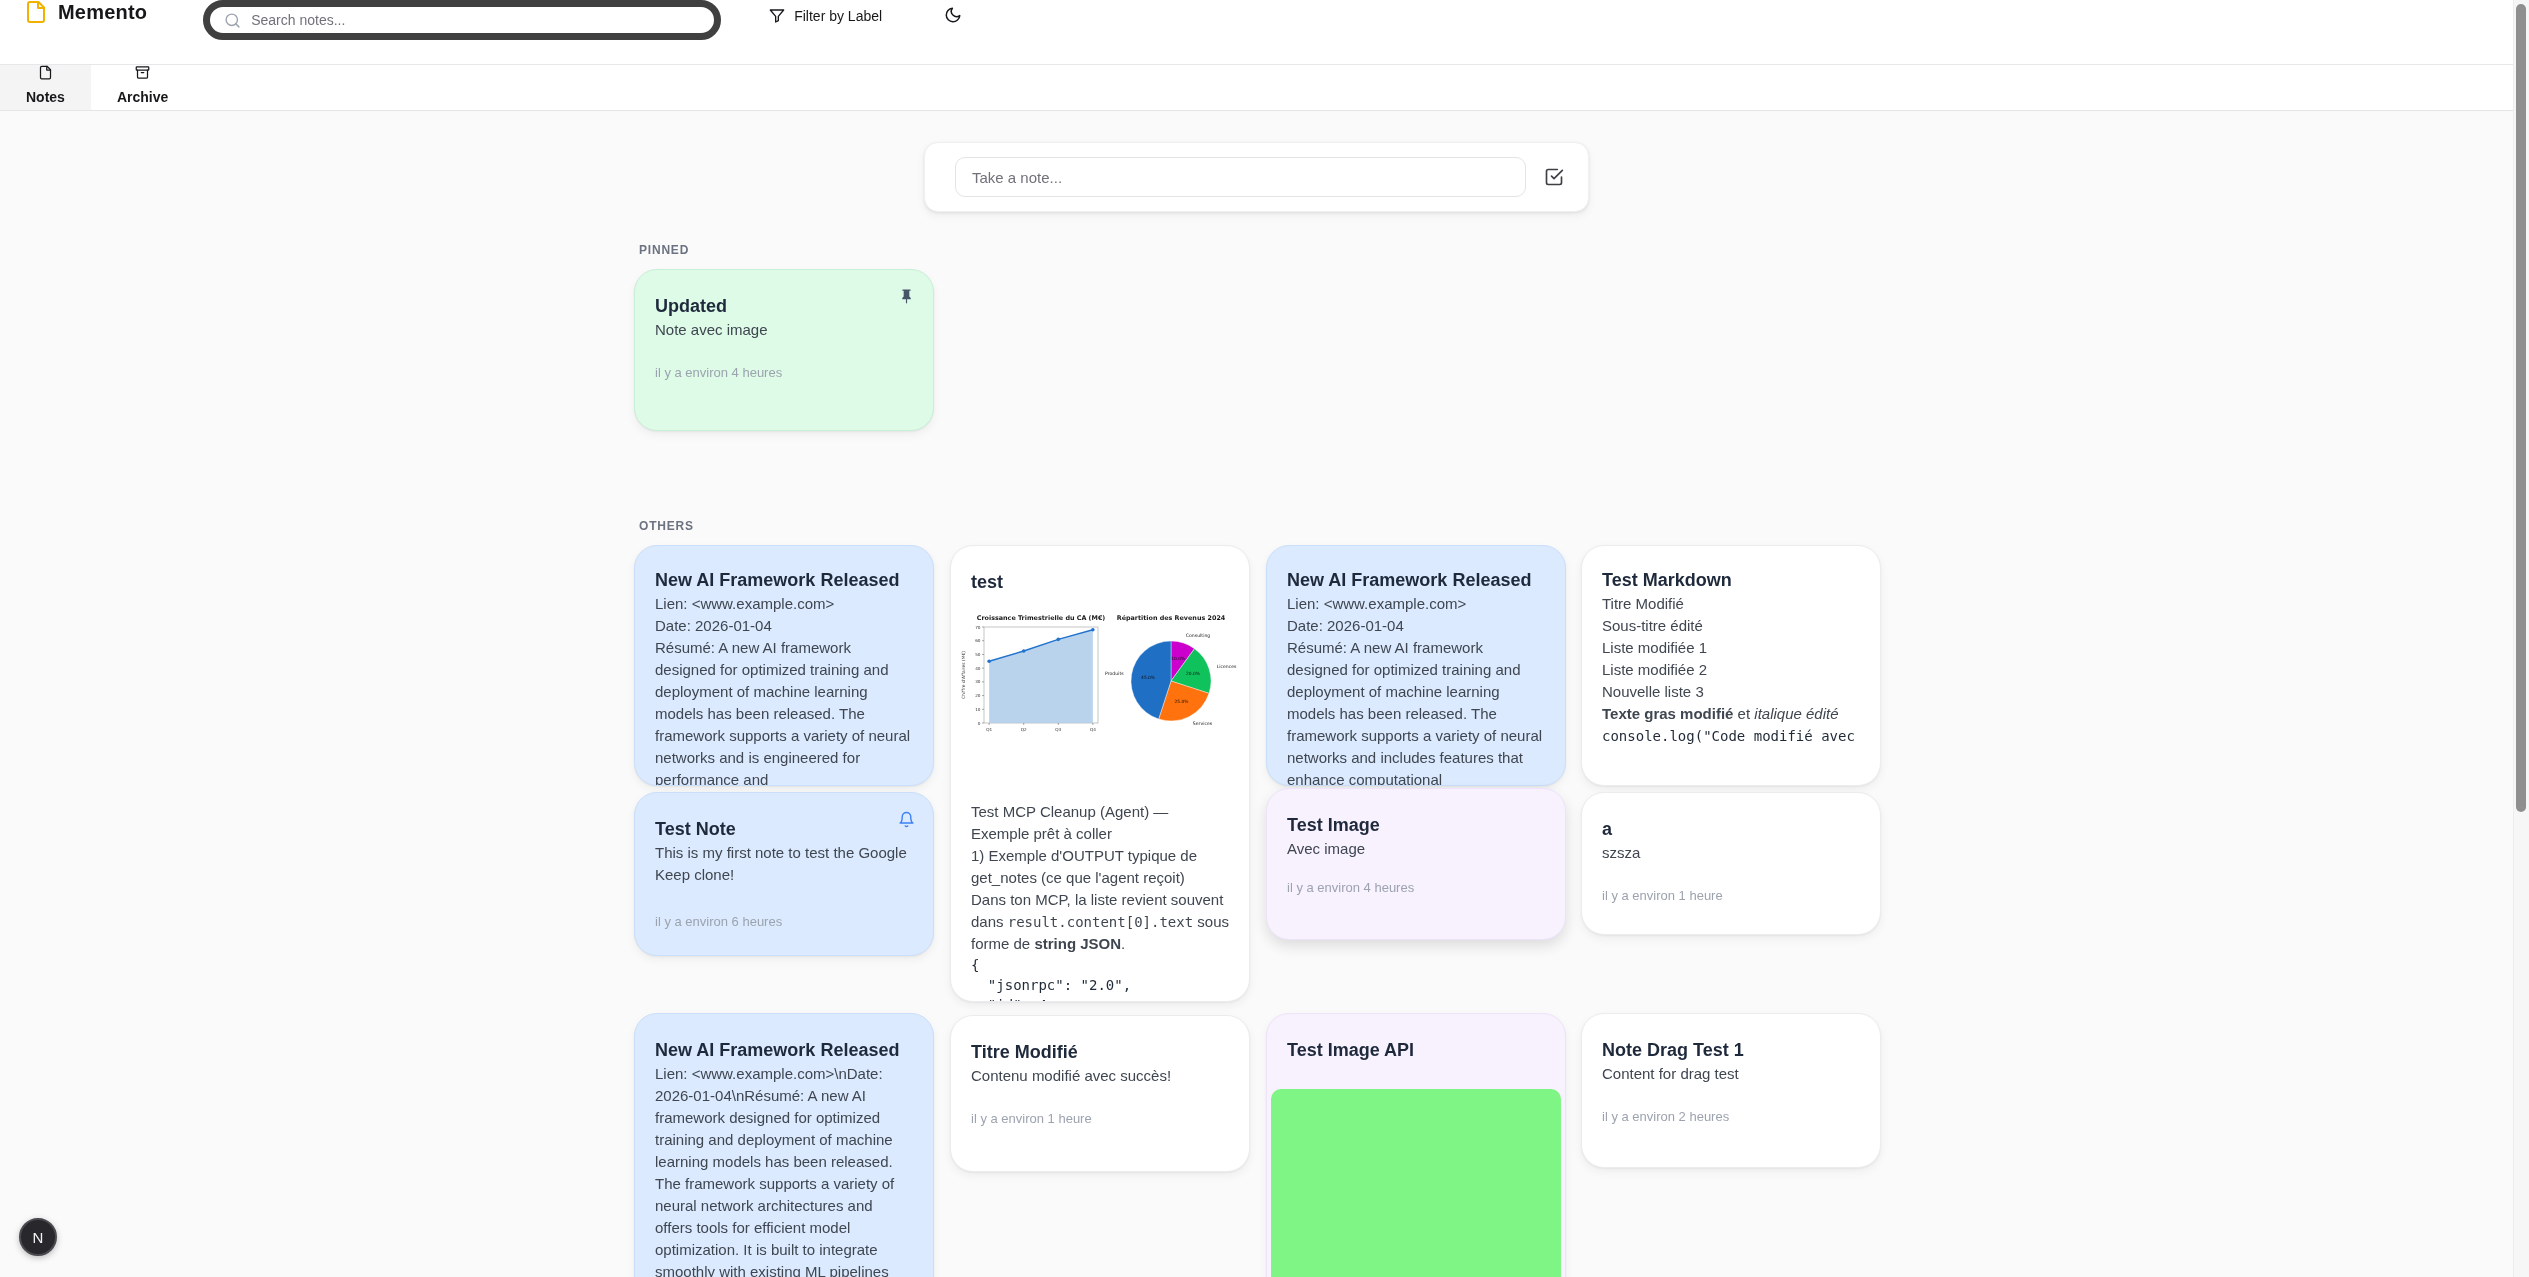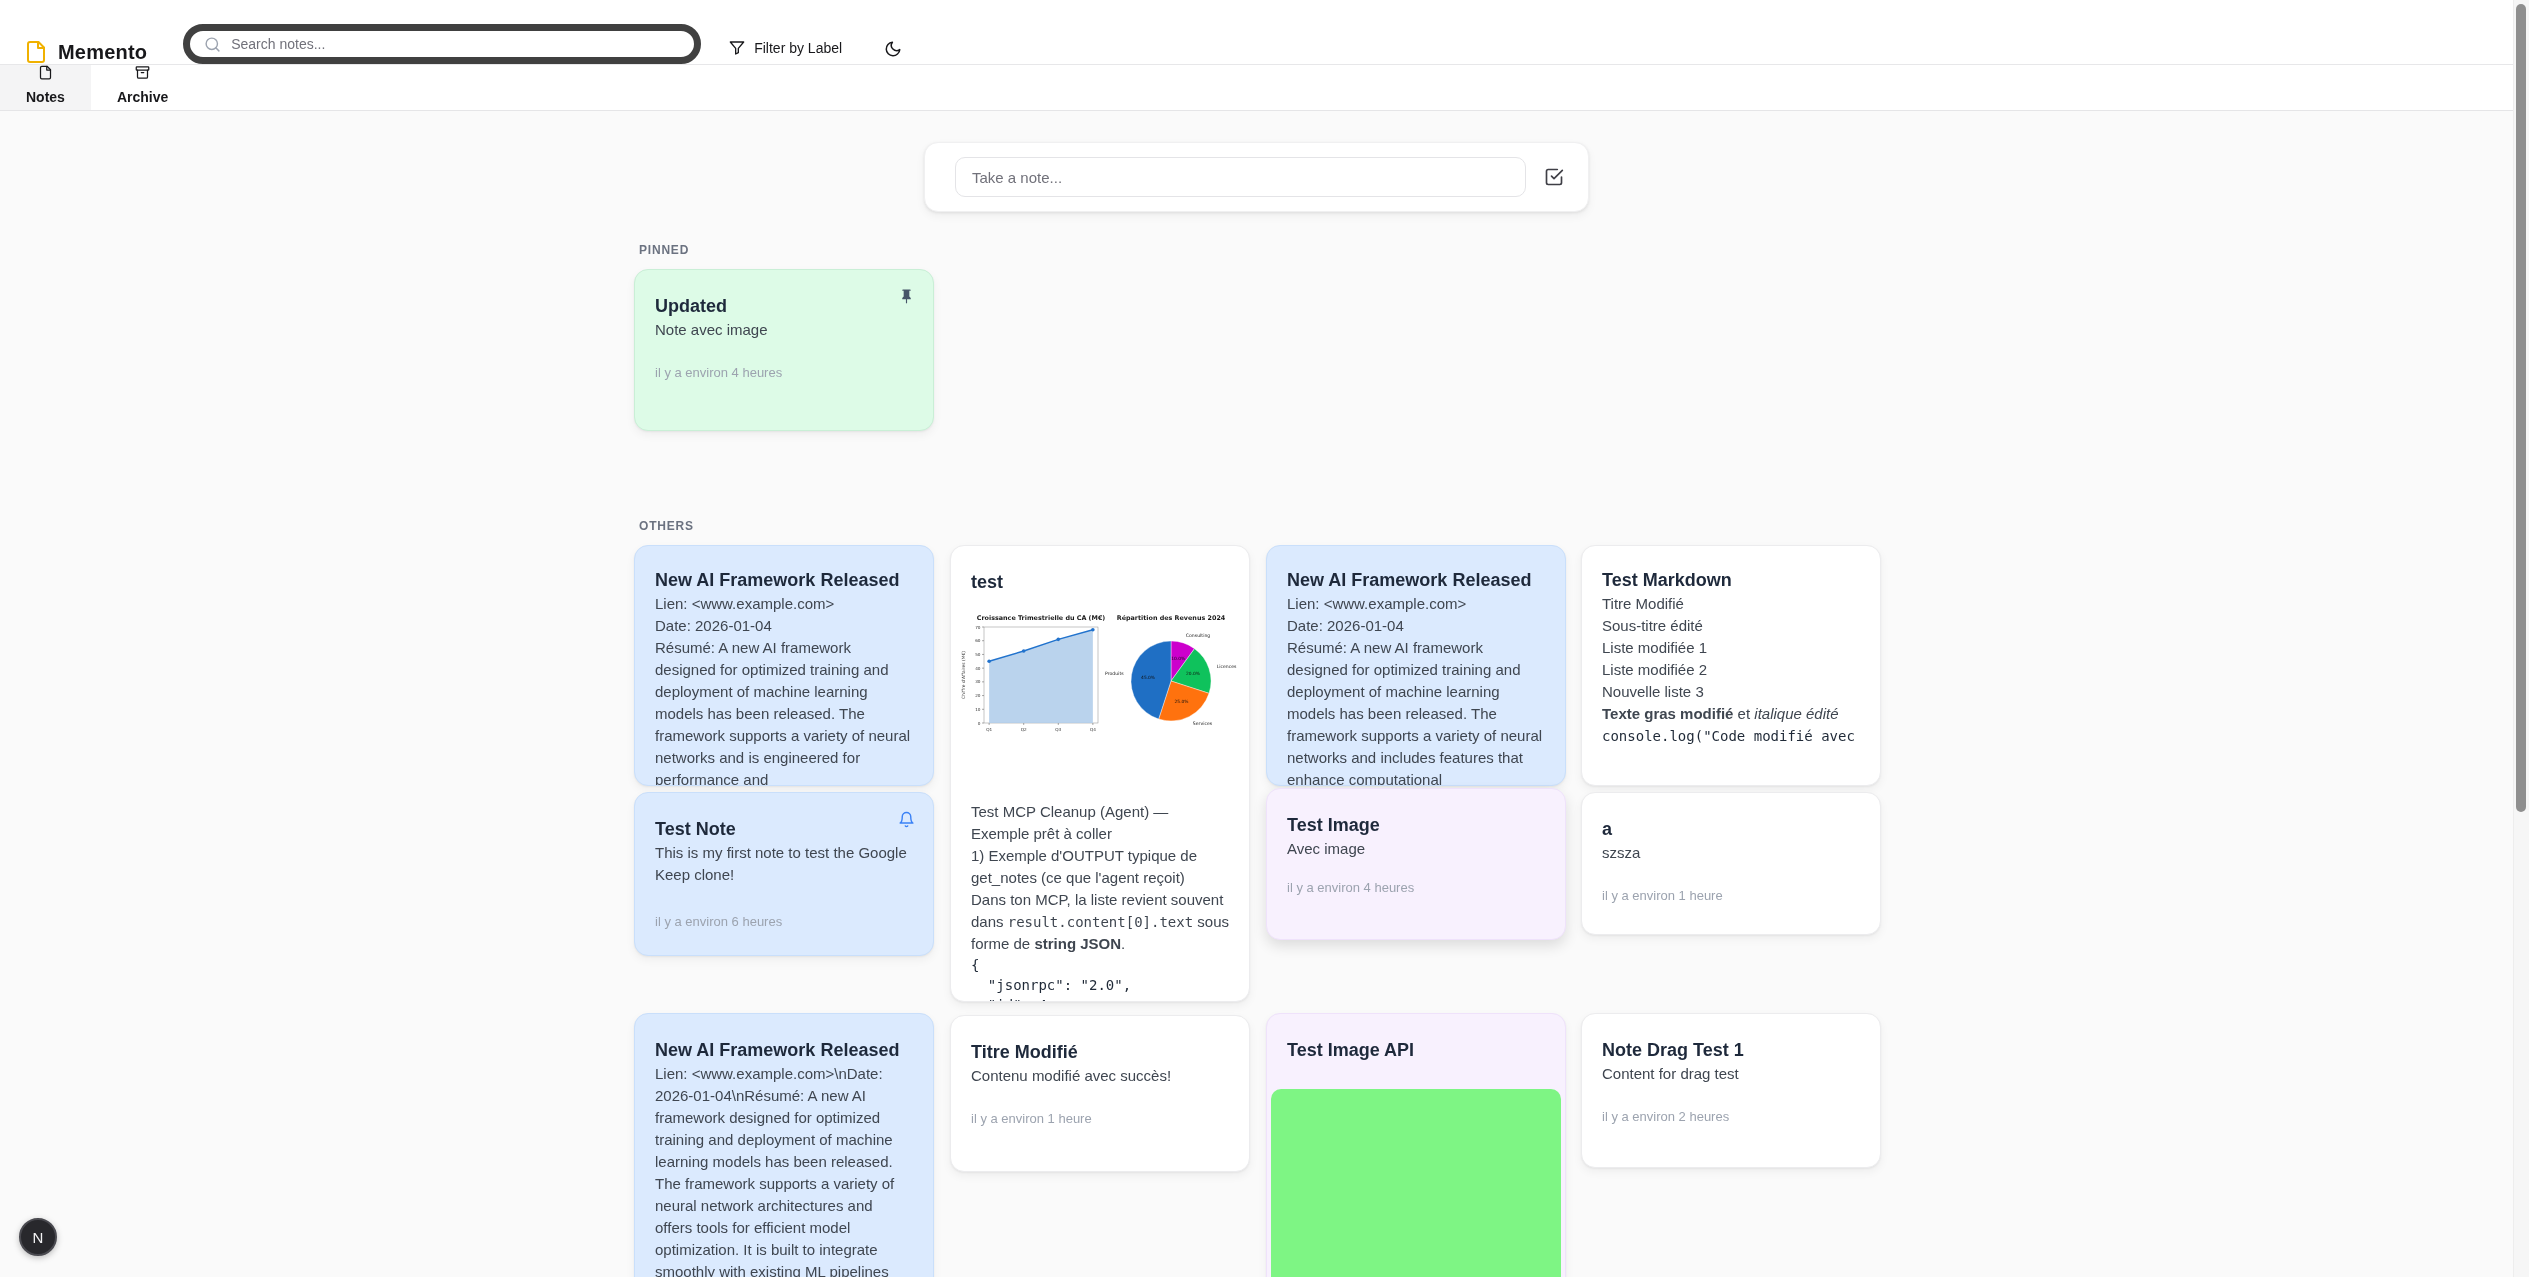"Memento" .header { align-items: flex-end -> flex-start; gap: none -> 20px }
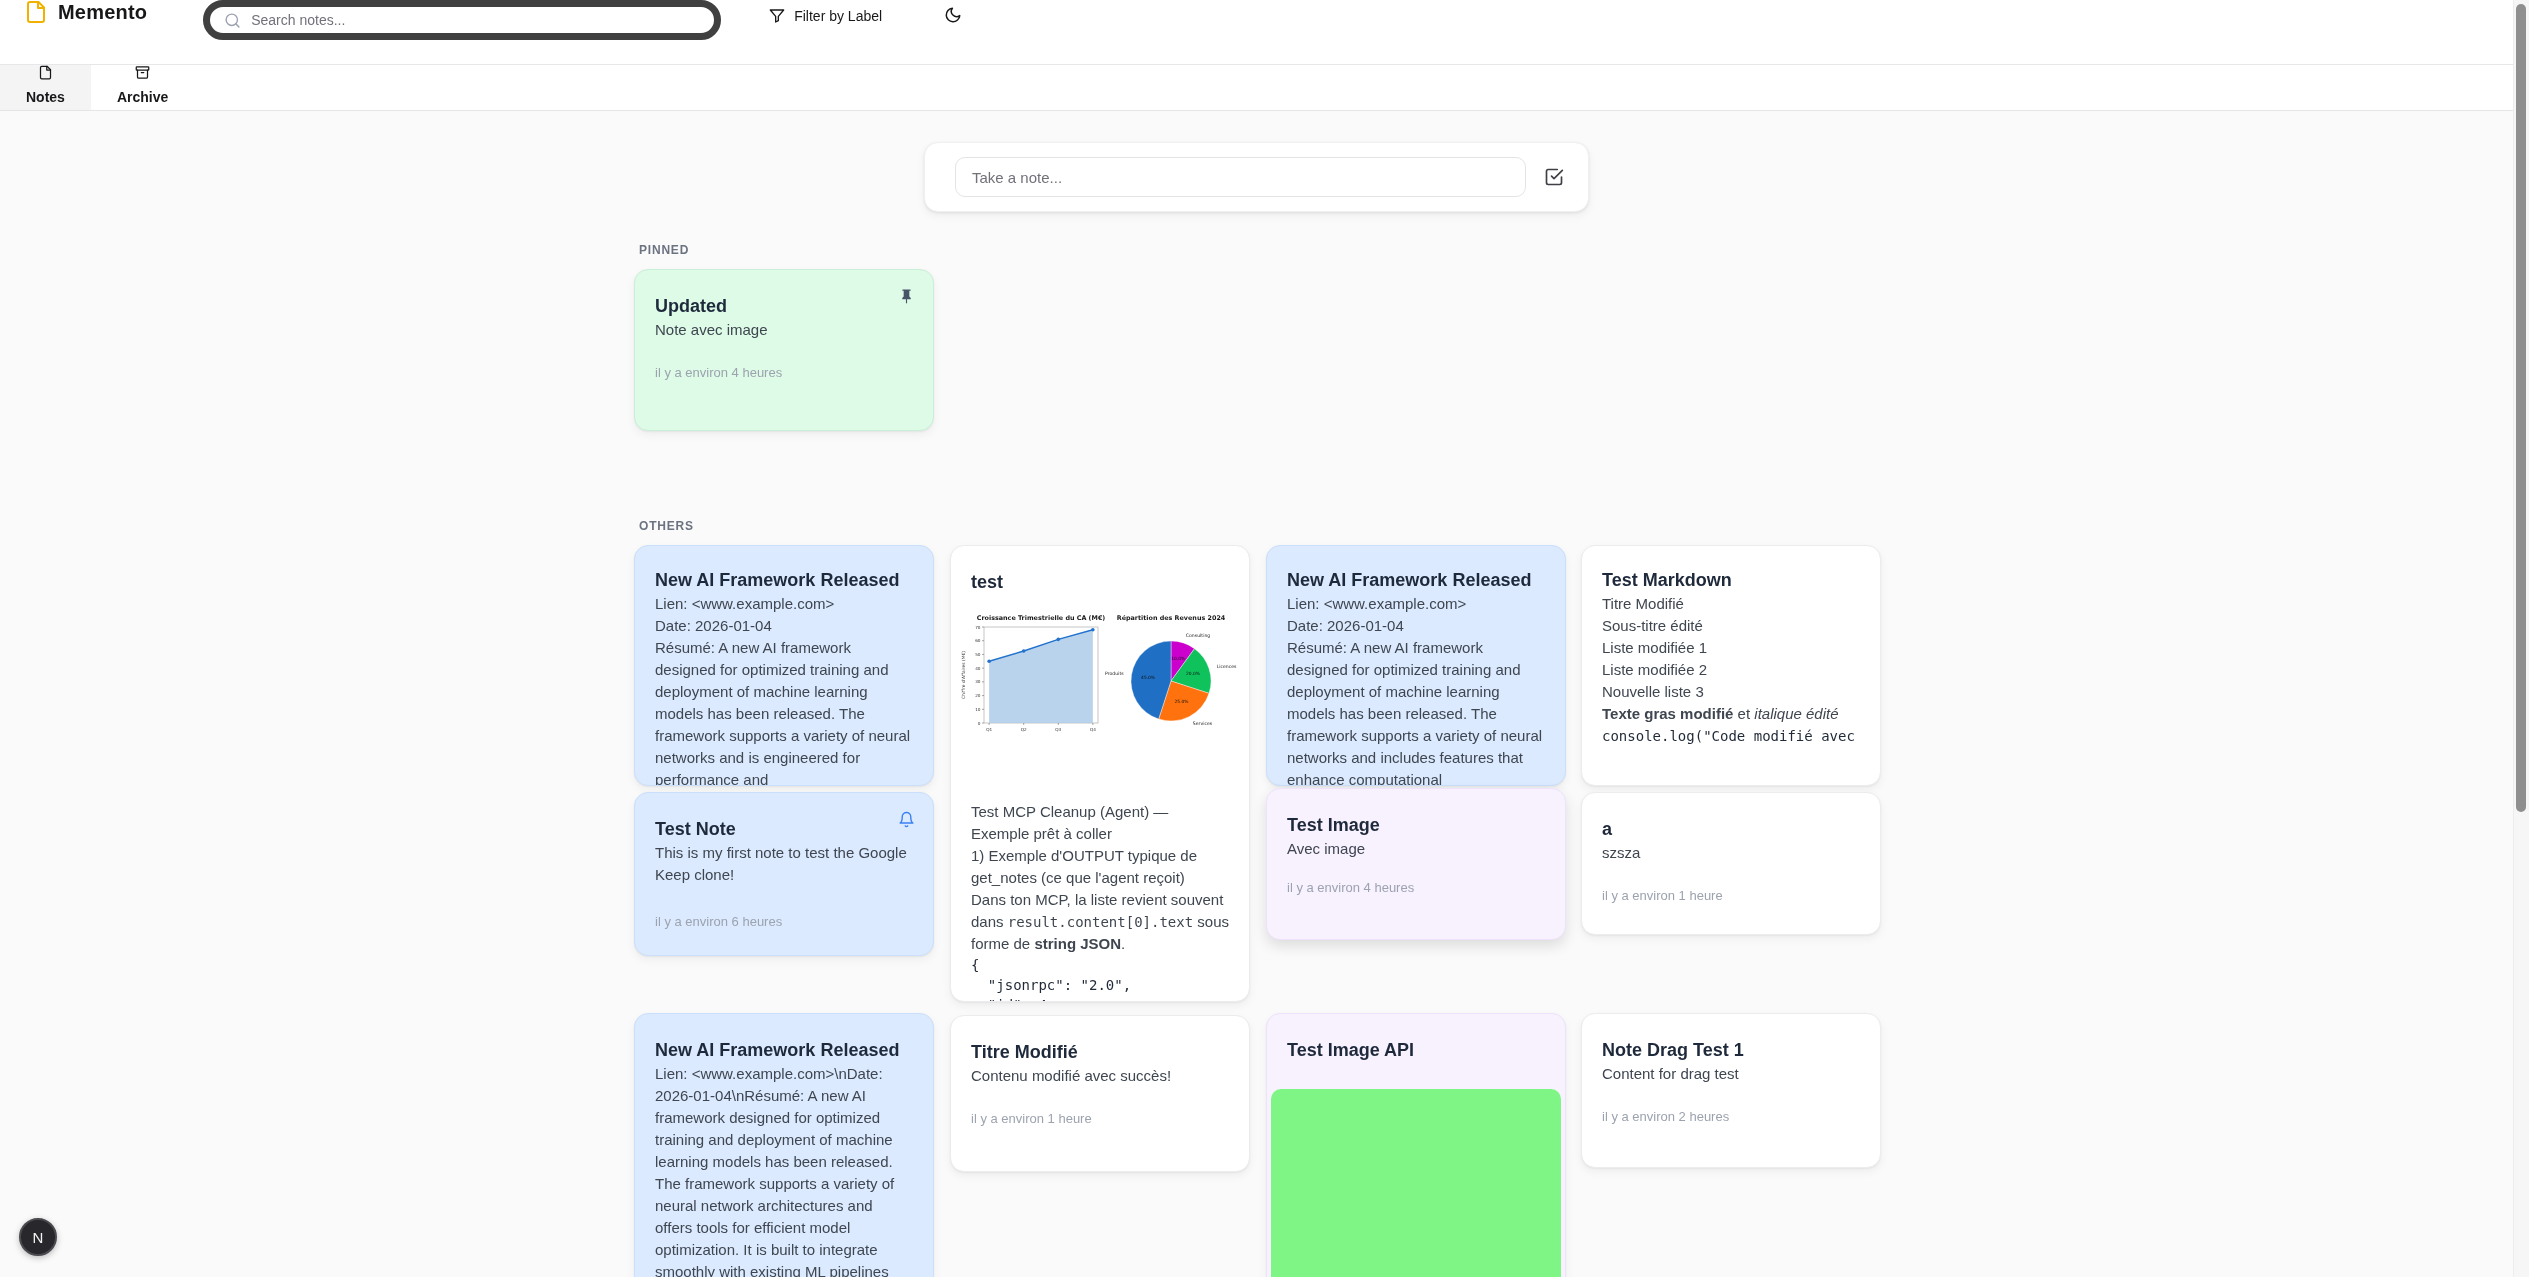"Updated" .card { border-radius: 14px -> 23px }
